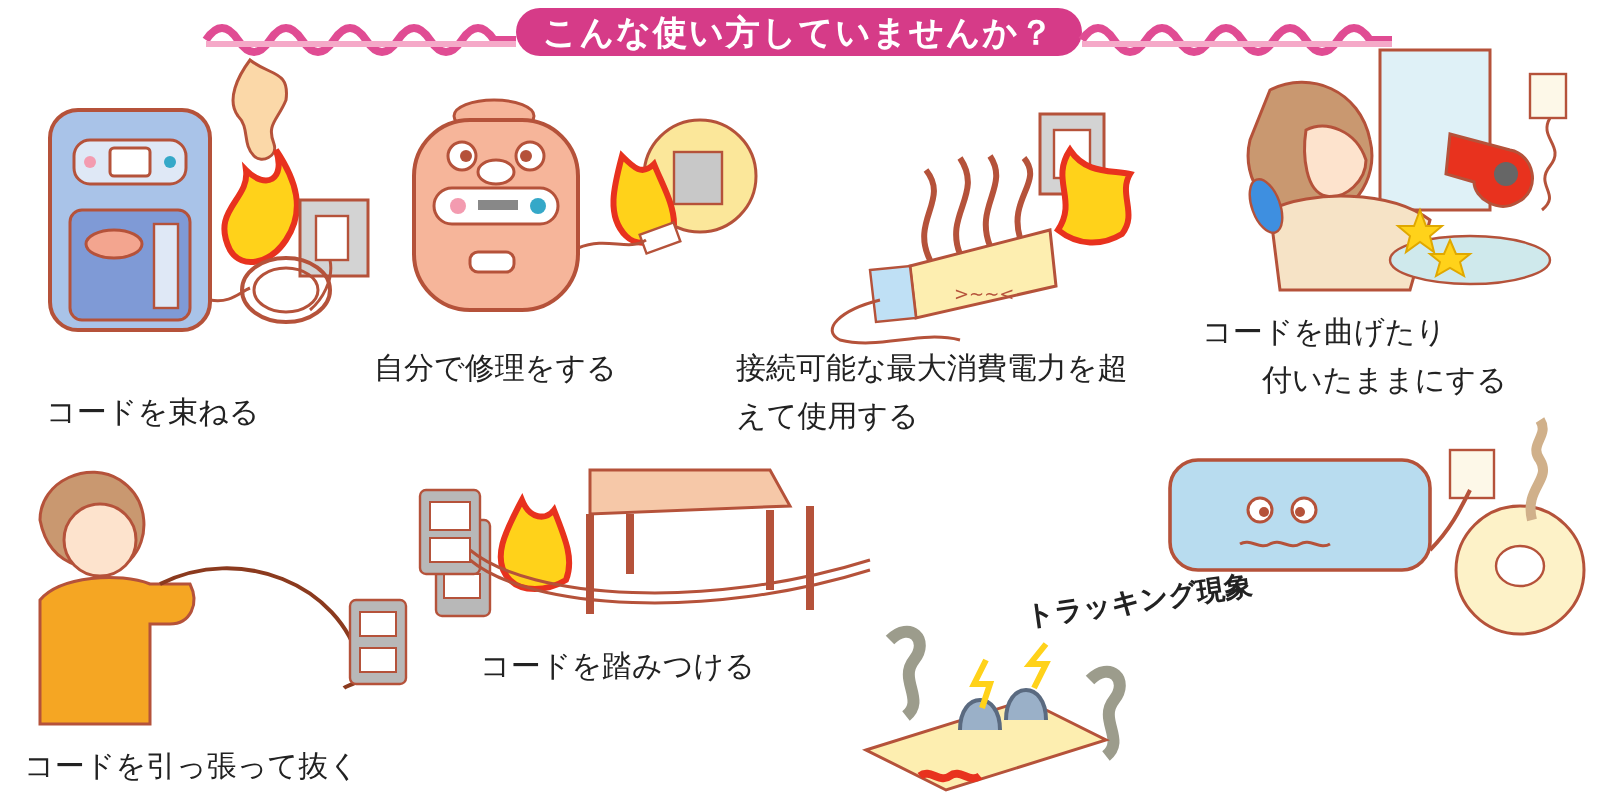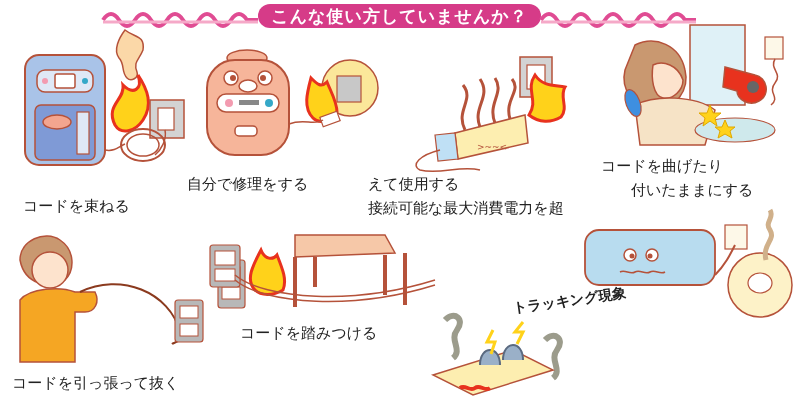"えて使用する" div { order: before "接続可能な最大消費電力を超" -> after "接続可能な最大消費電力を超" }
